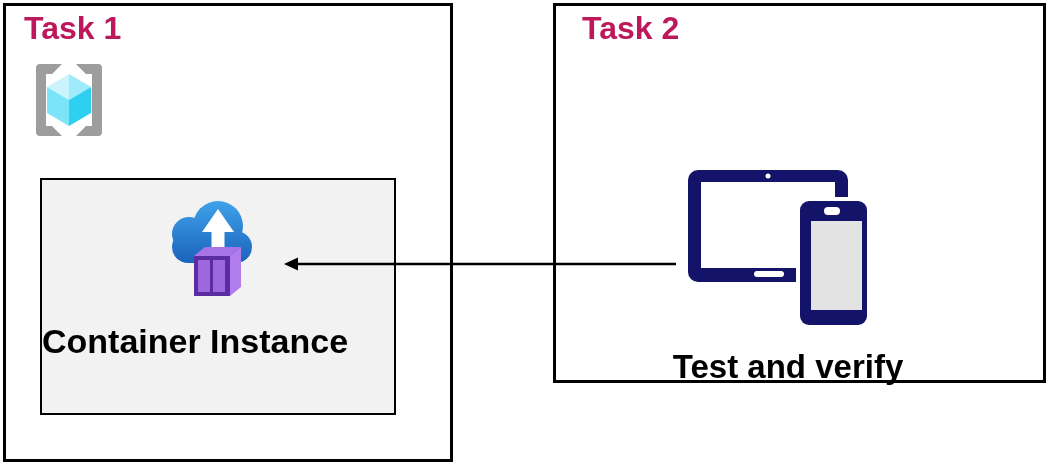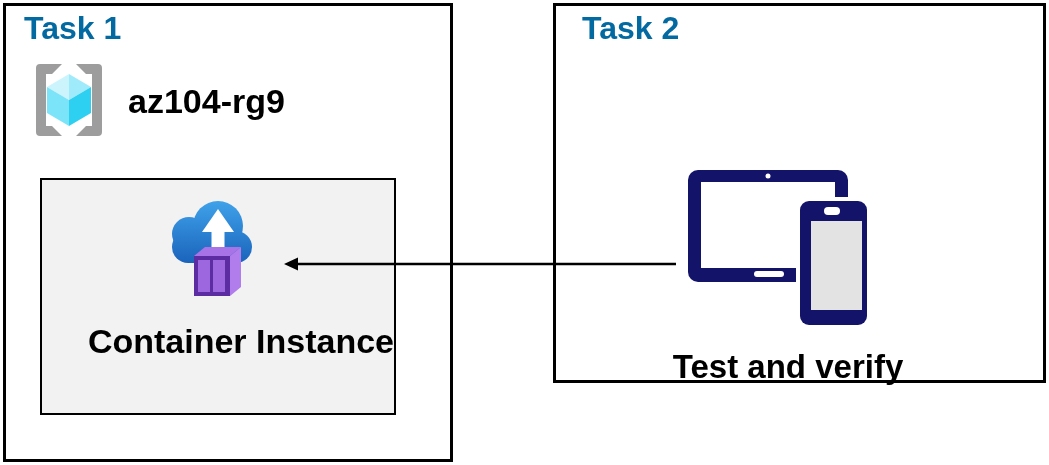"Task 1" .task-title { color: #0369a1 -> #be185d }
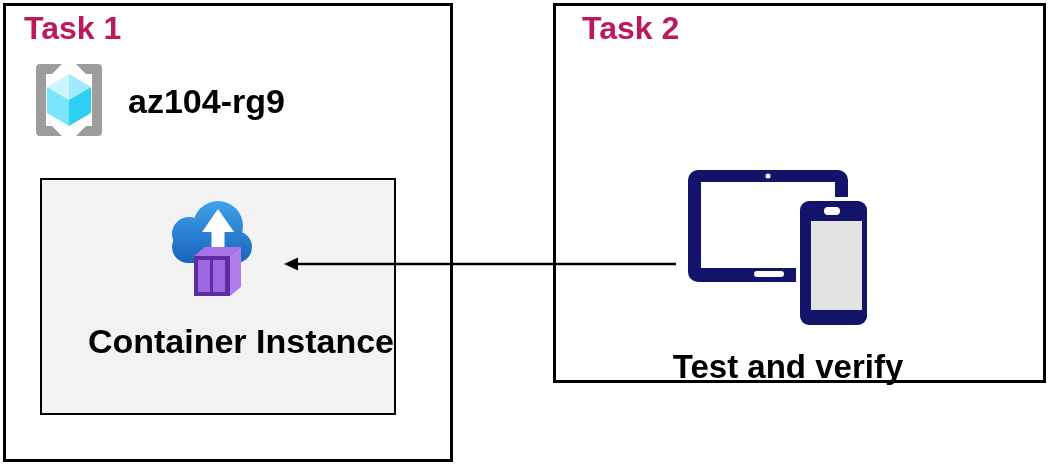"az104-rg9" div.rg-label { html: <div>az104-rg9</div> -> none }
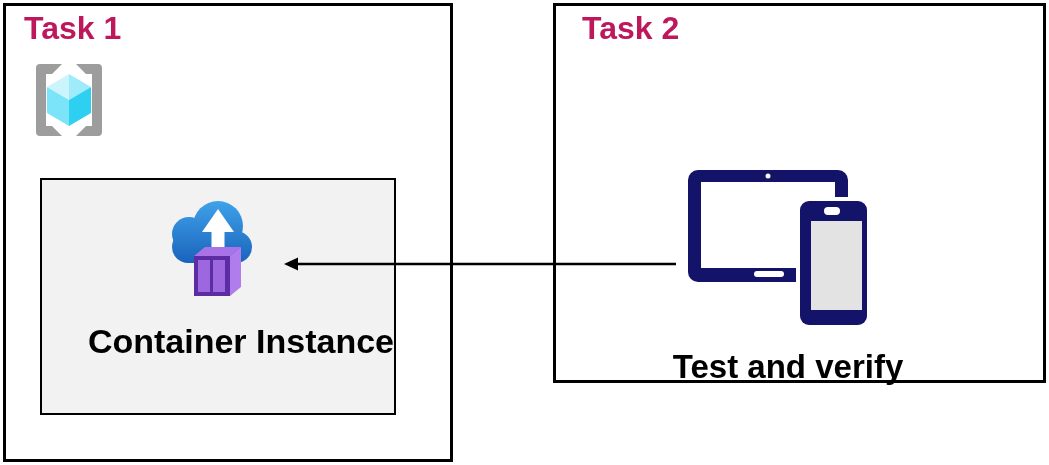"Container Instance" .card-label { text-align: right -> left }
